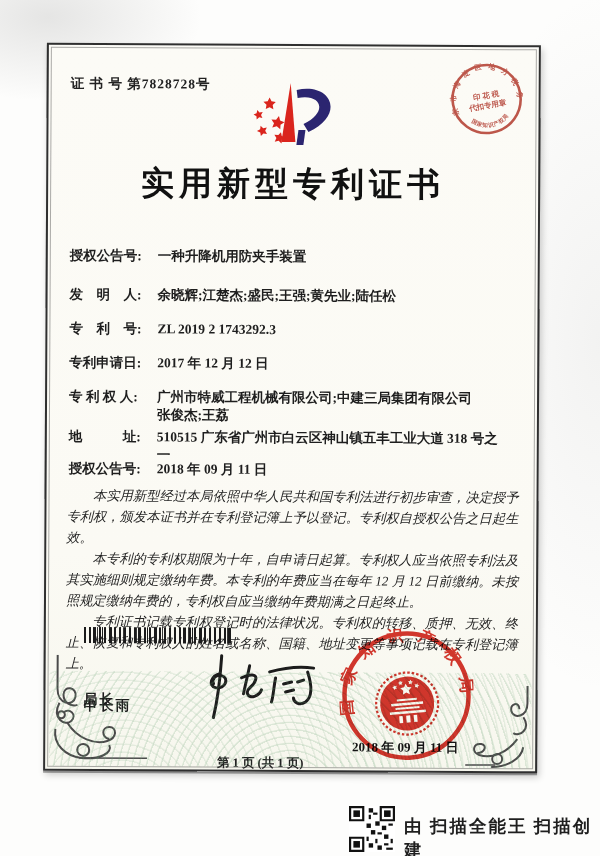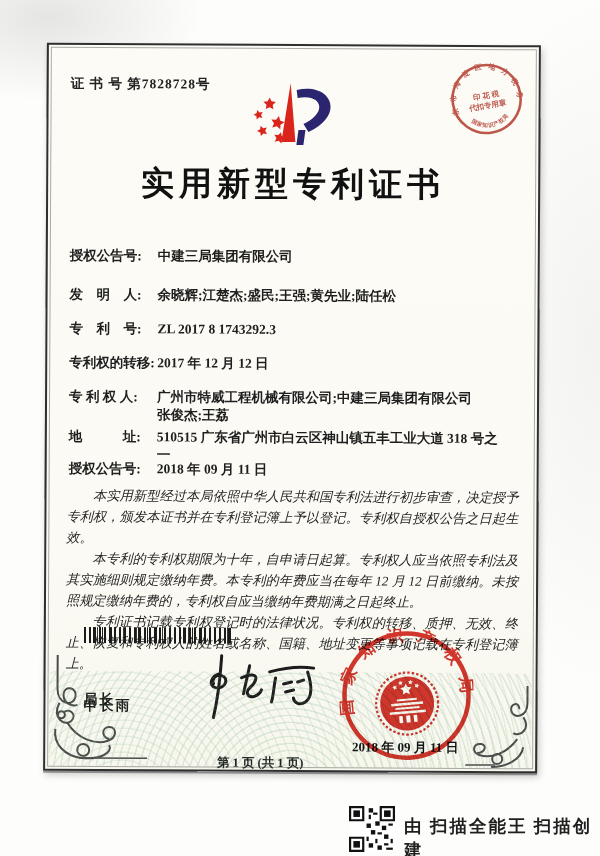"中建三局集团有限公司" span { text: 中建三局集团有限公司 -> 一种升降机用防夹手装置 }
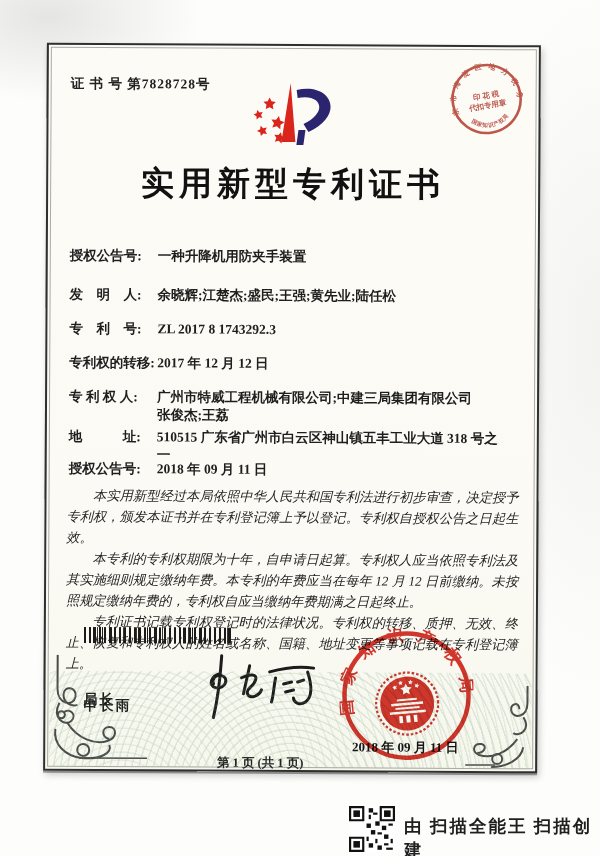"ZL 2017 8 1743292.3" span { text: 2017 8 -> 2019 2 }
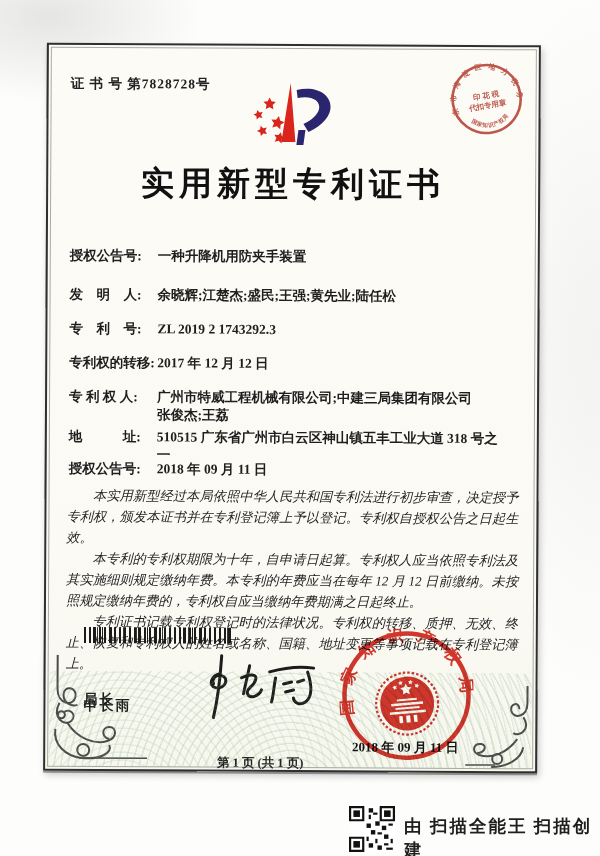"专利权的转移:" span.flabel { text: 权的转移 -> 申请日 }
